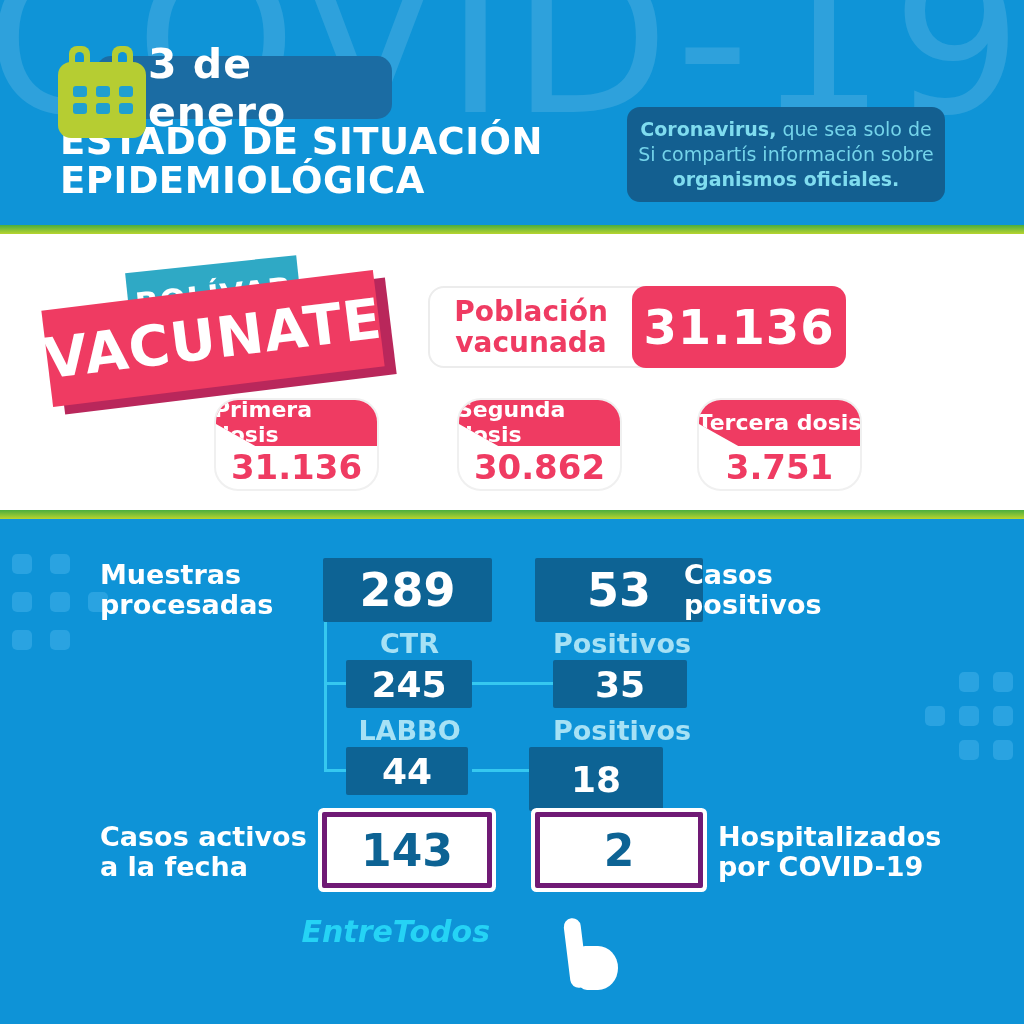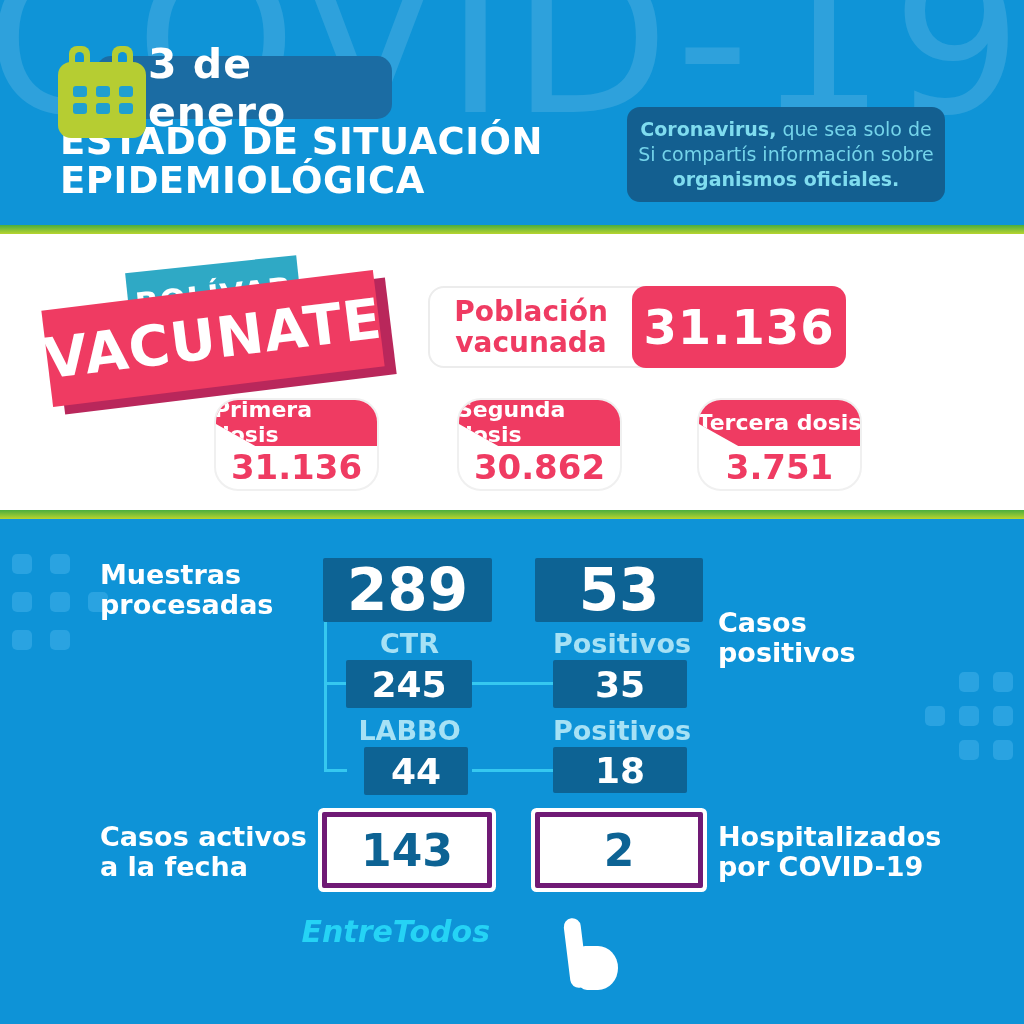"289" .big { font-size: 58px -> 46px }
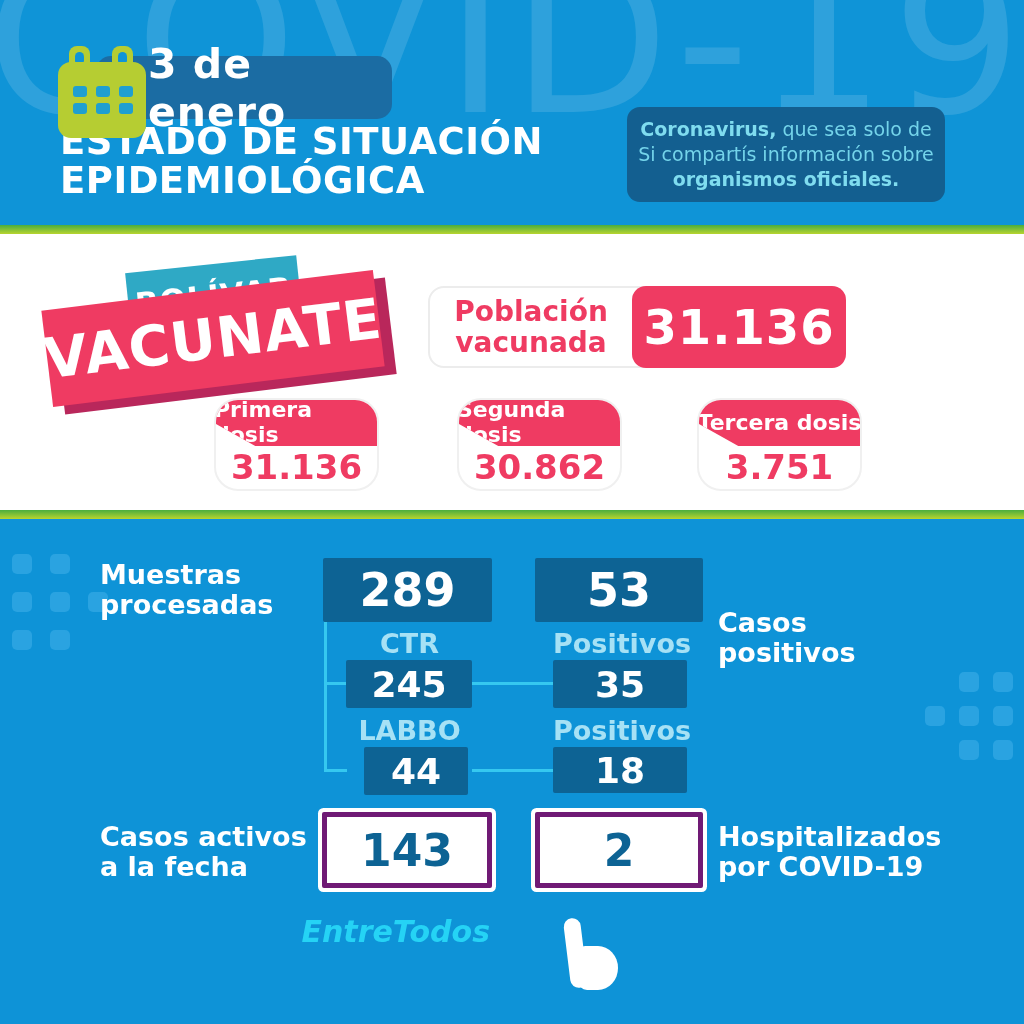"Casos" div.wlabel { left: 718px -> 684px; margin-top: 48px -> none }
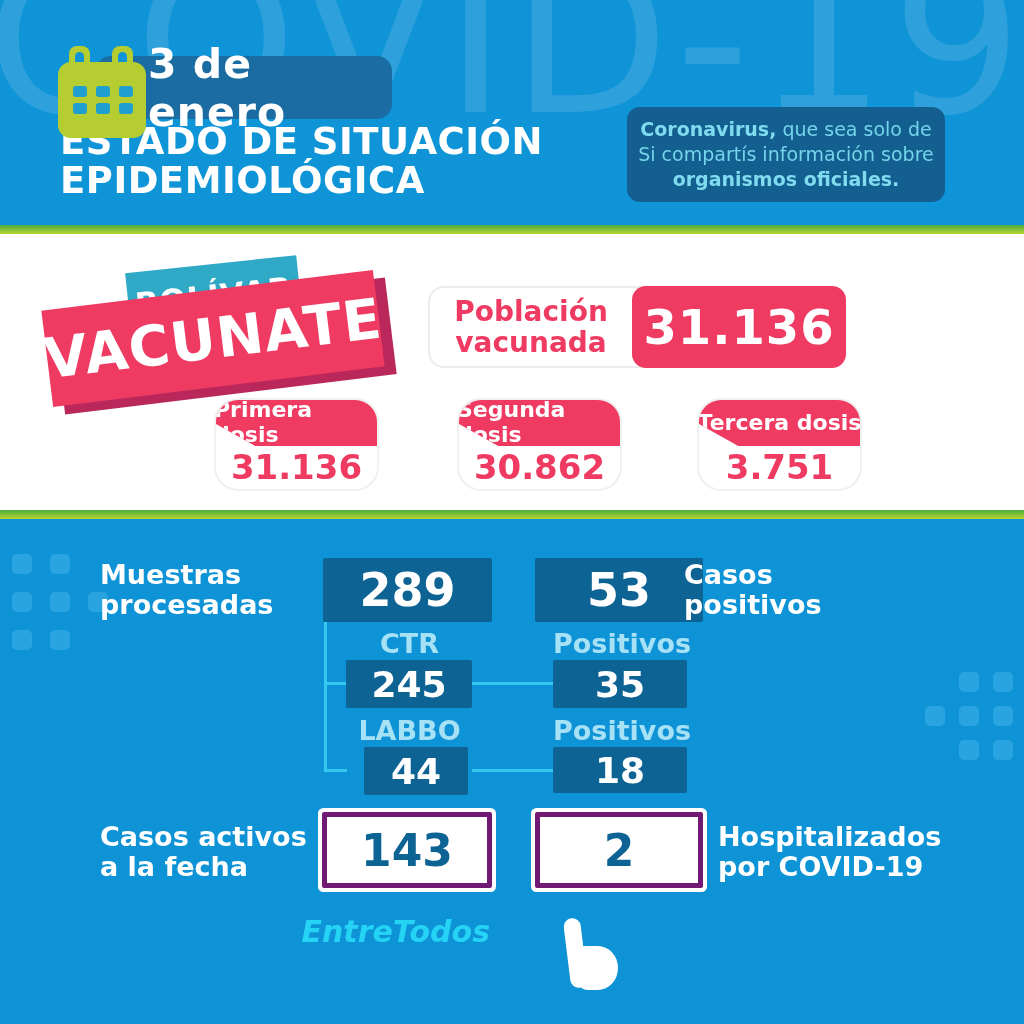"44" div.box-dark { left: 364px -> 346px; width: 104px -> 122px }
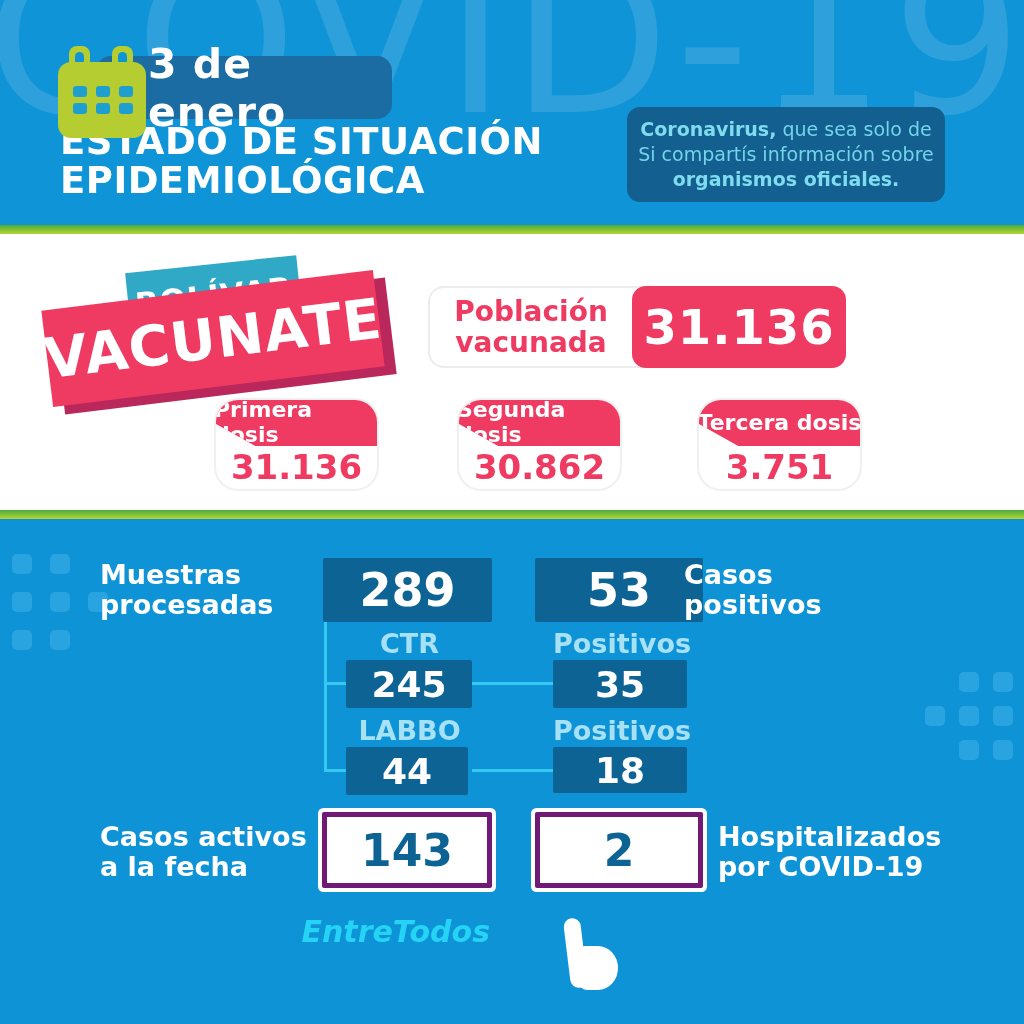"18" div.box-dark { height: 46px -> 64px; left: 553px -> 529px }
